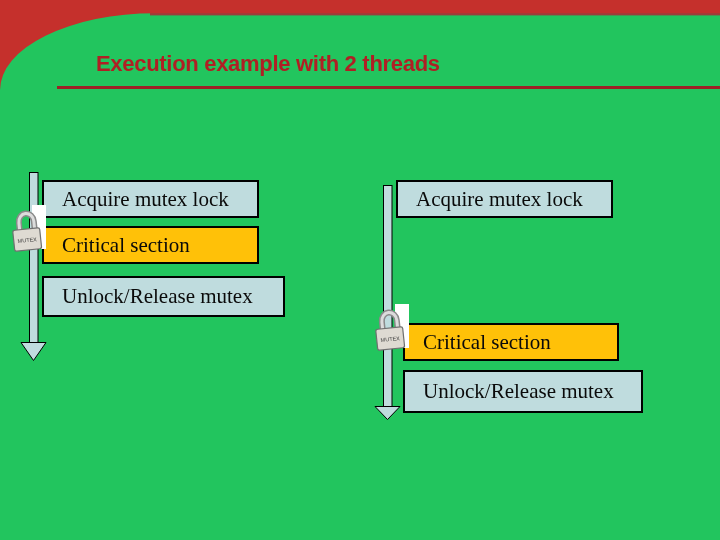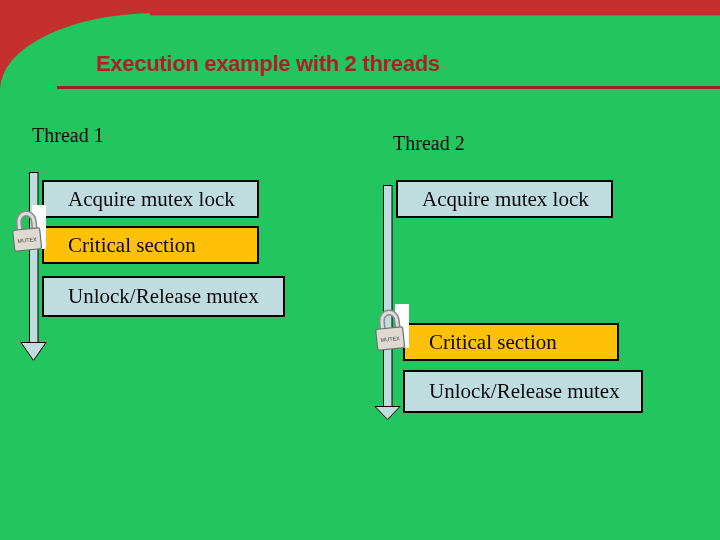"Thread 1" div.thread-label { html: <div>Thread 1</div> -> none }
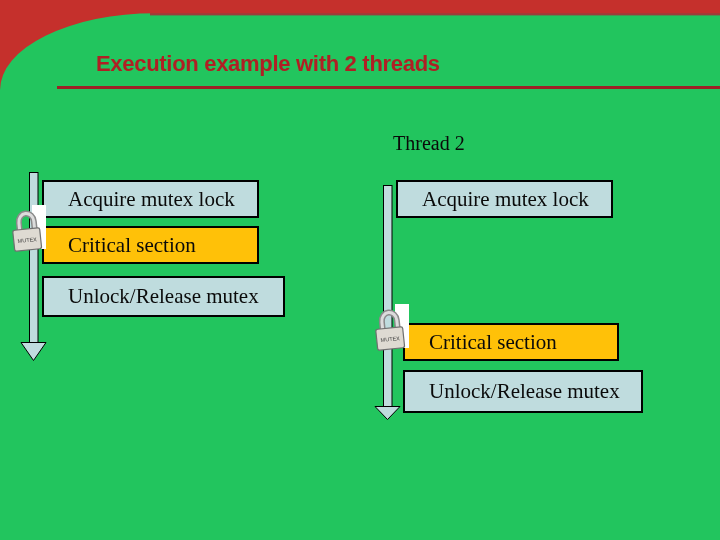"Thread 2" div.thread-label { html: <div>Thread 2</div> -> none }
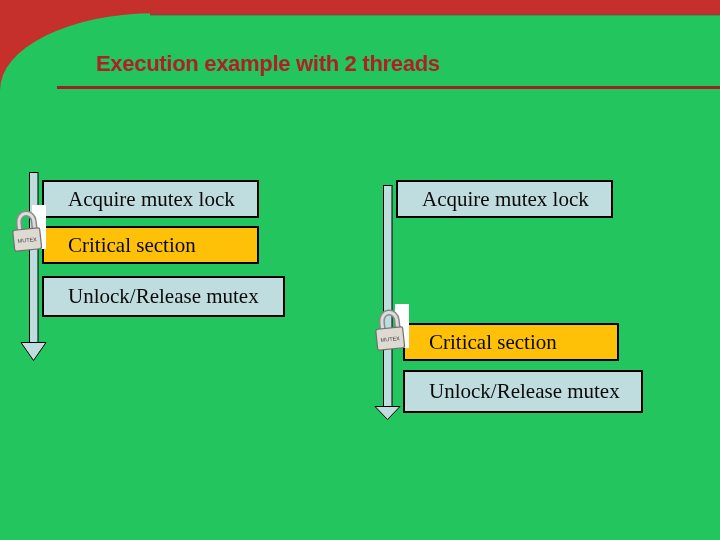"Acquire mutex lock" .step-box { padding-left: 24px -> 18px }
